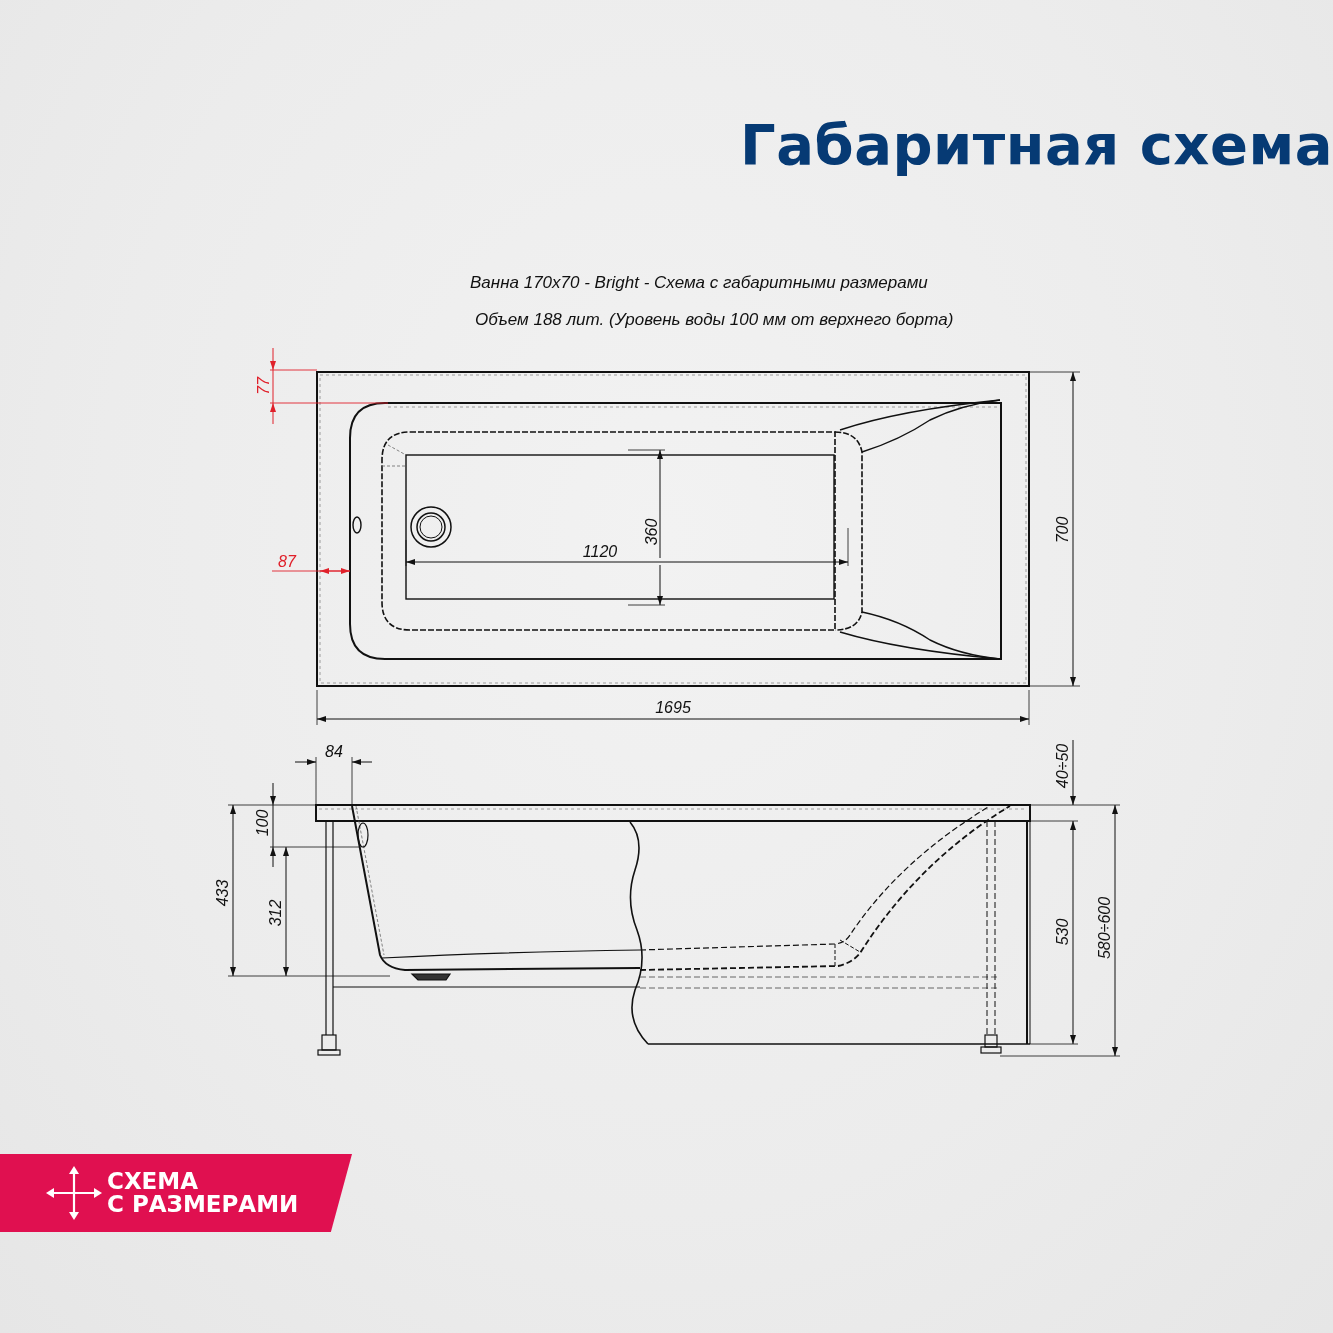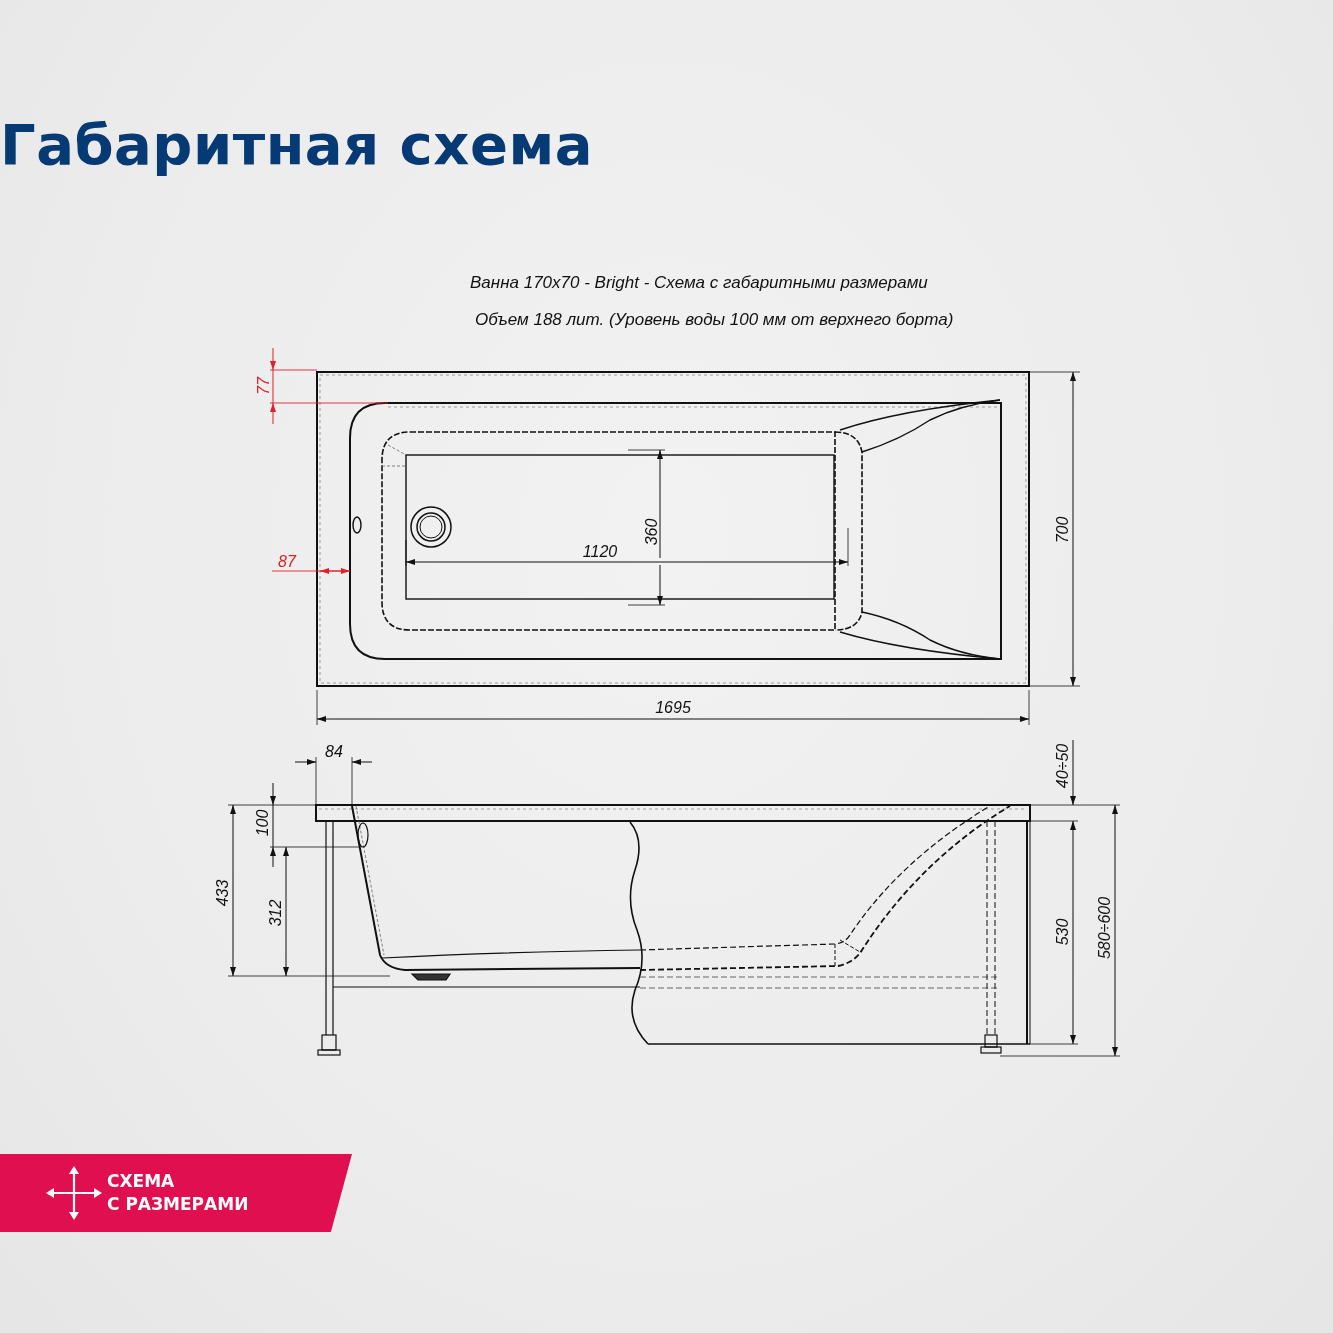"Габаритная схема" .title { text-align: left -> right }
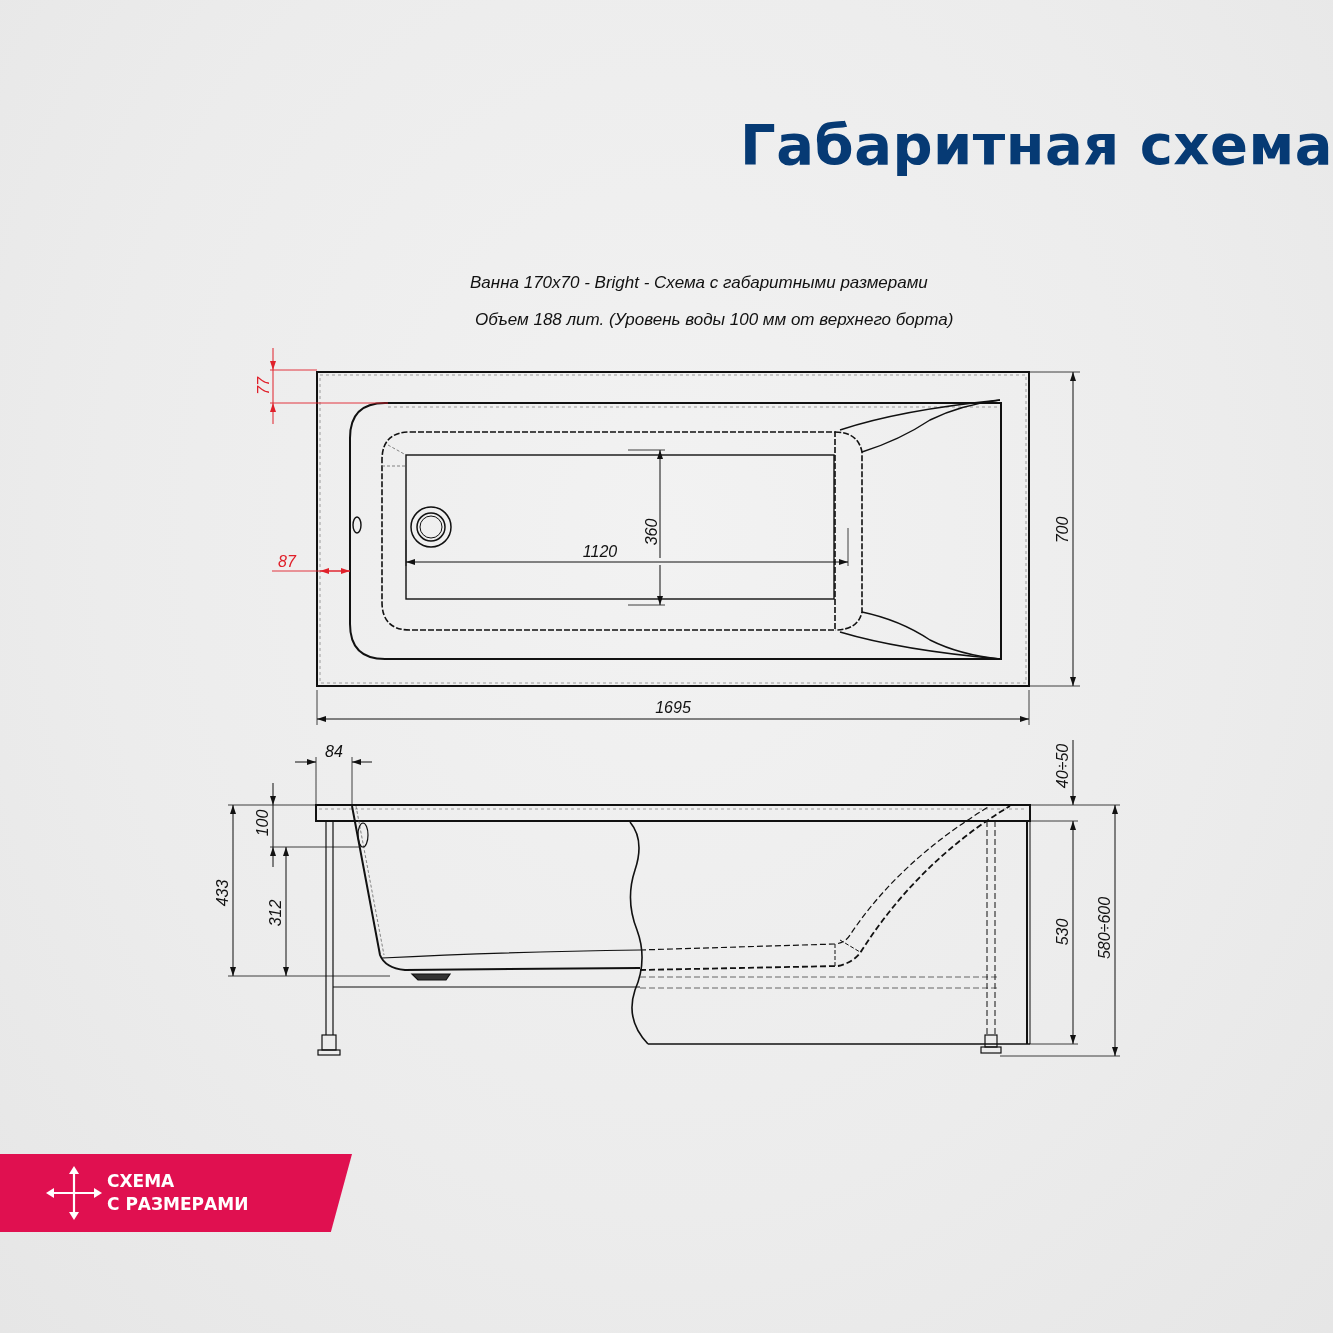"СХЕМА" .badge-text { font-size: 17px -> 23px }
